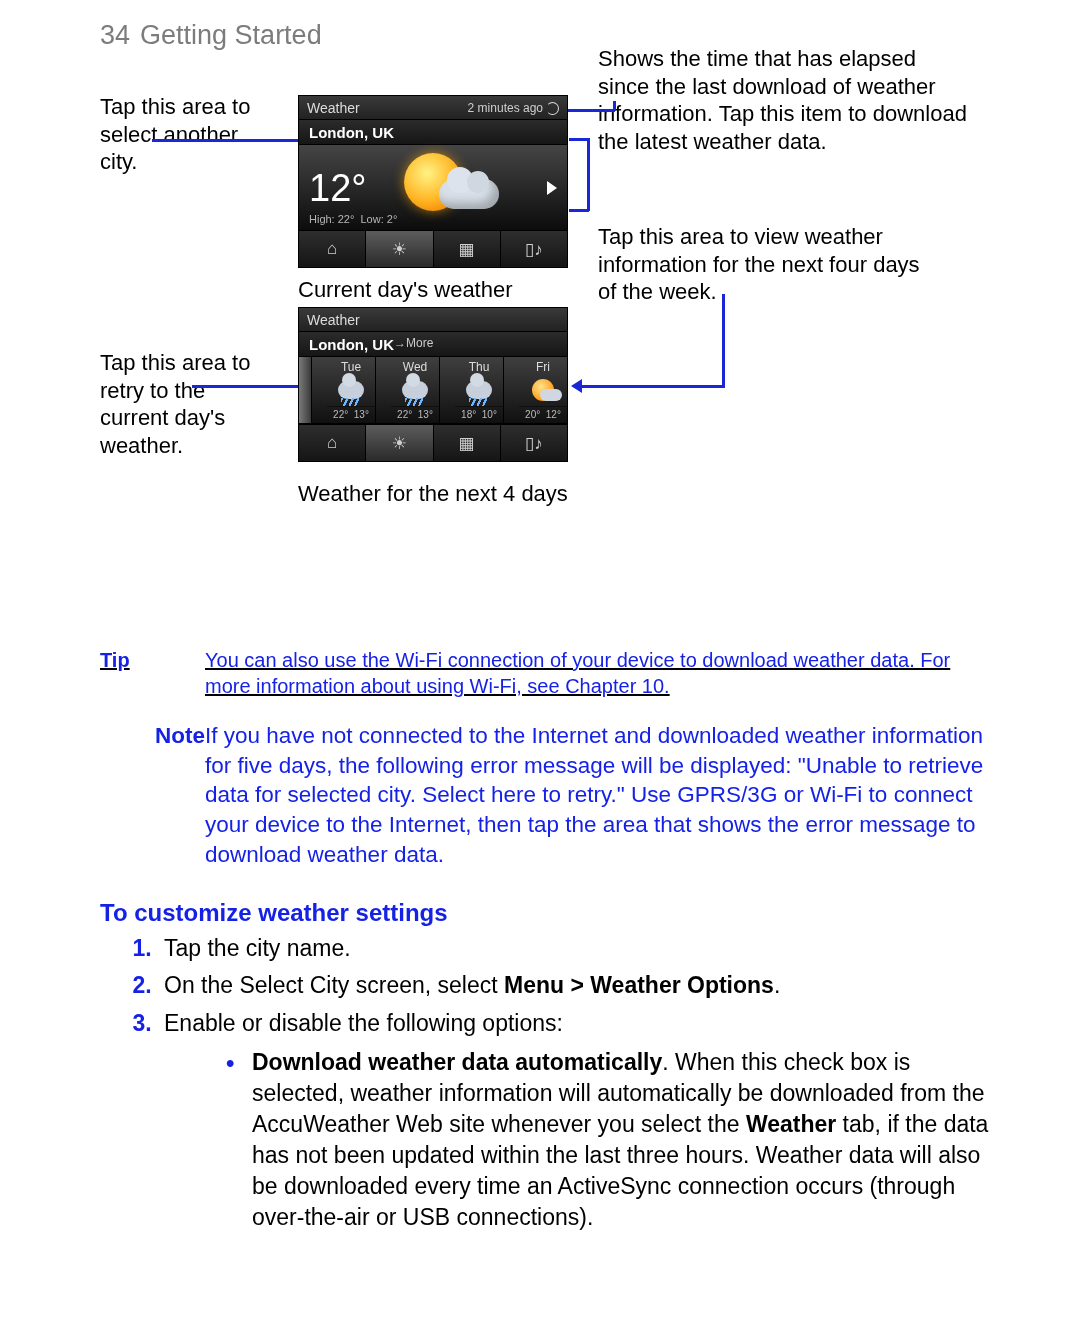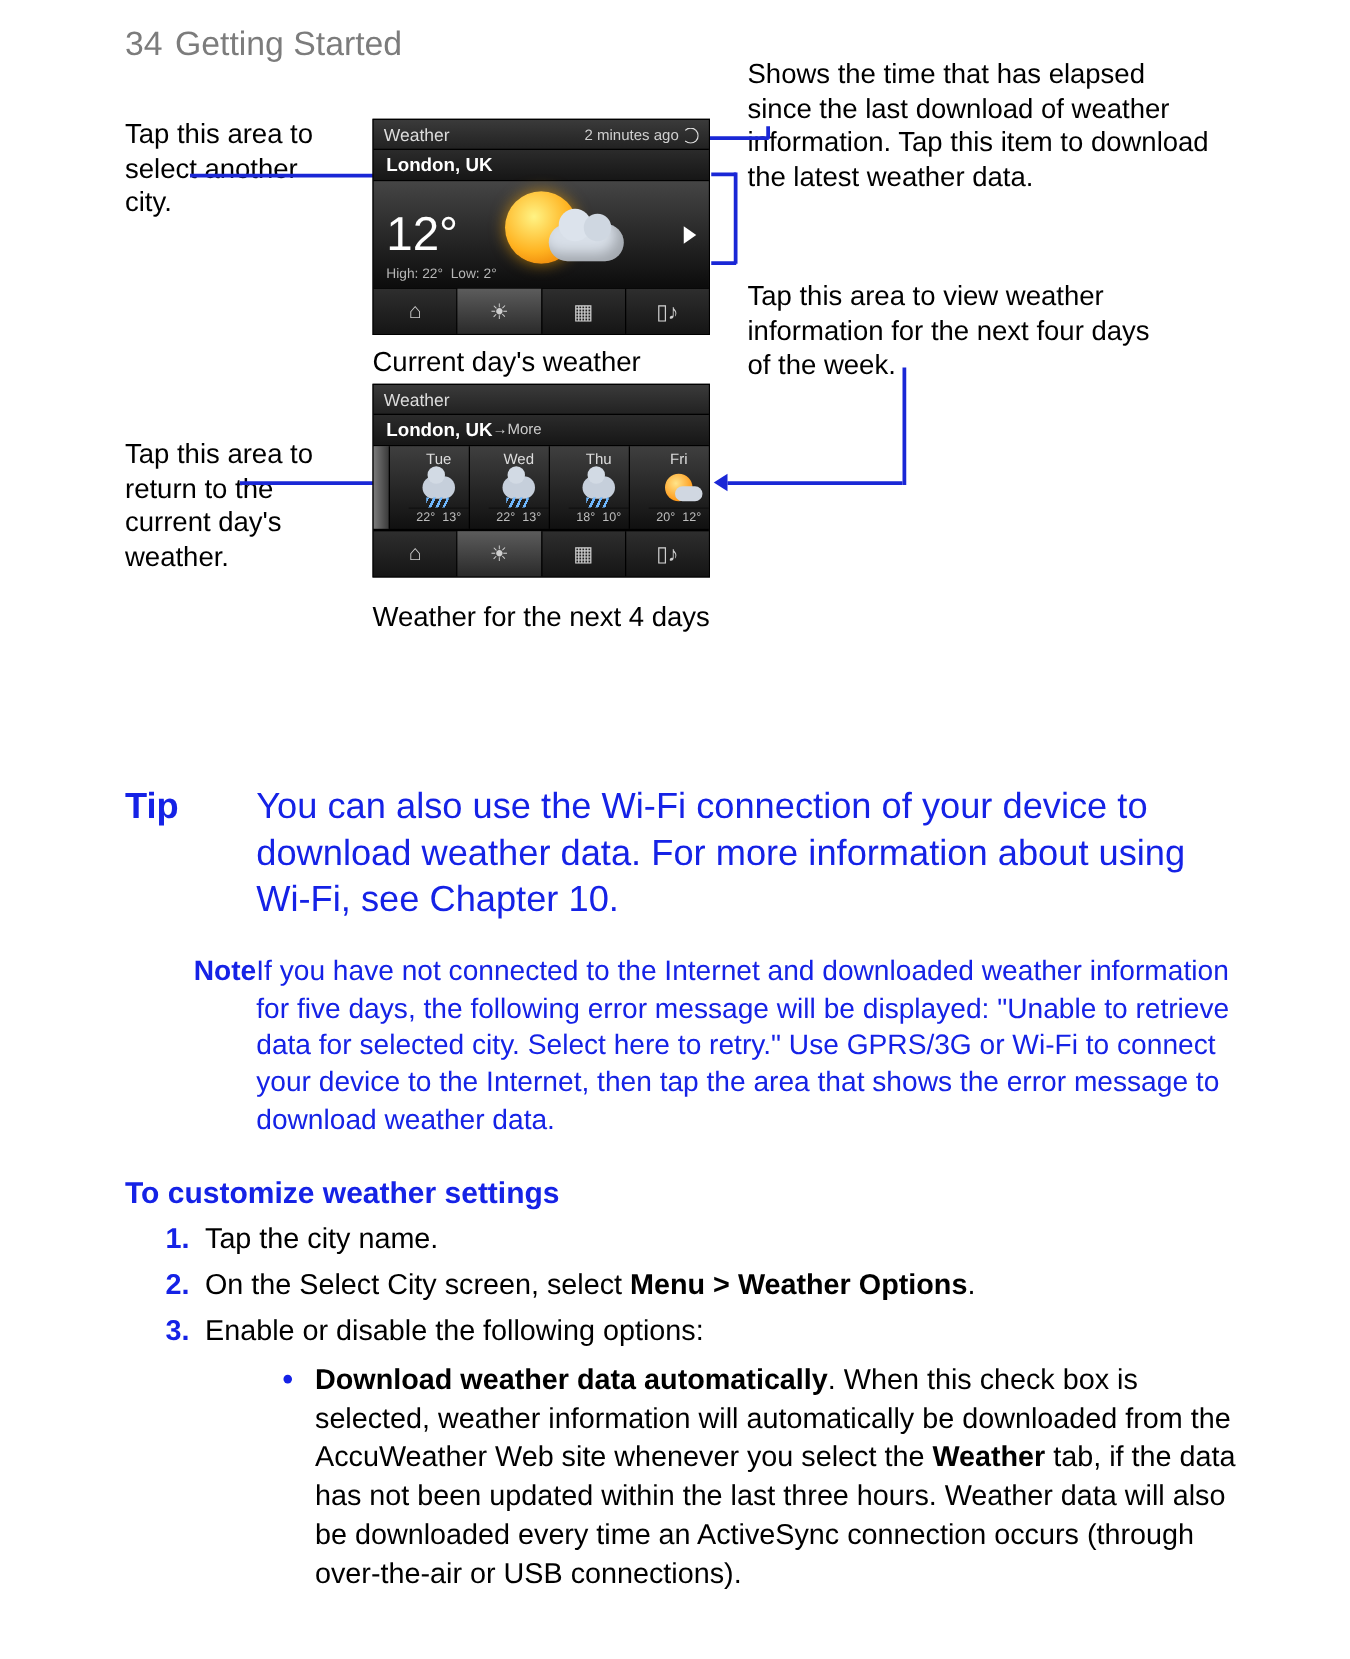"Tap this area to return" div.callout { text: return -> retry }
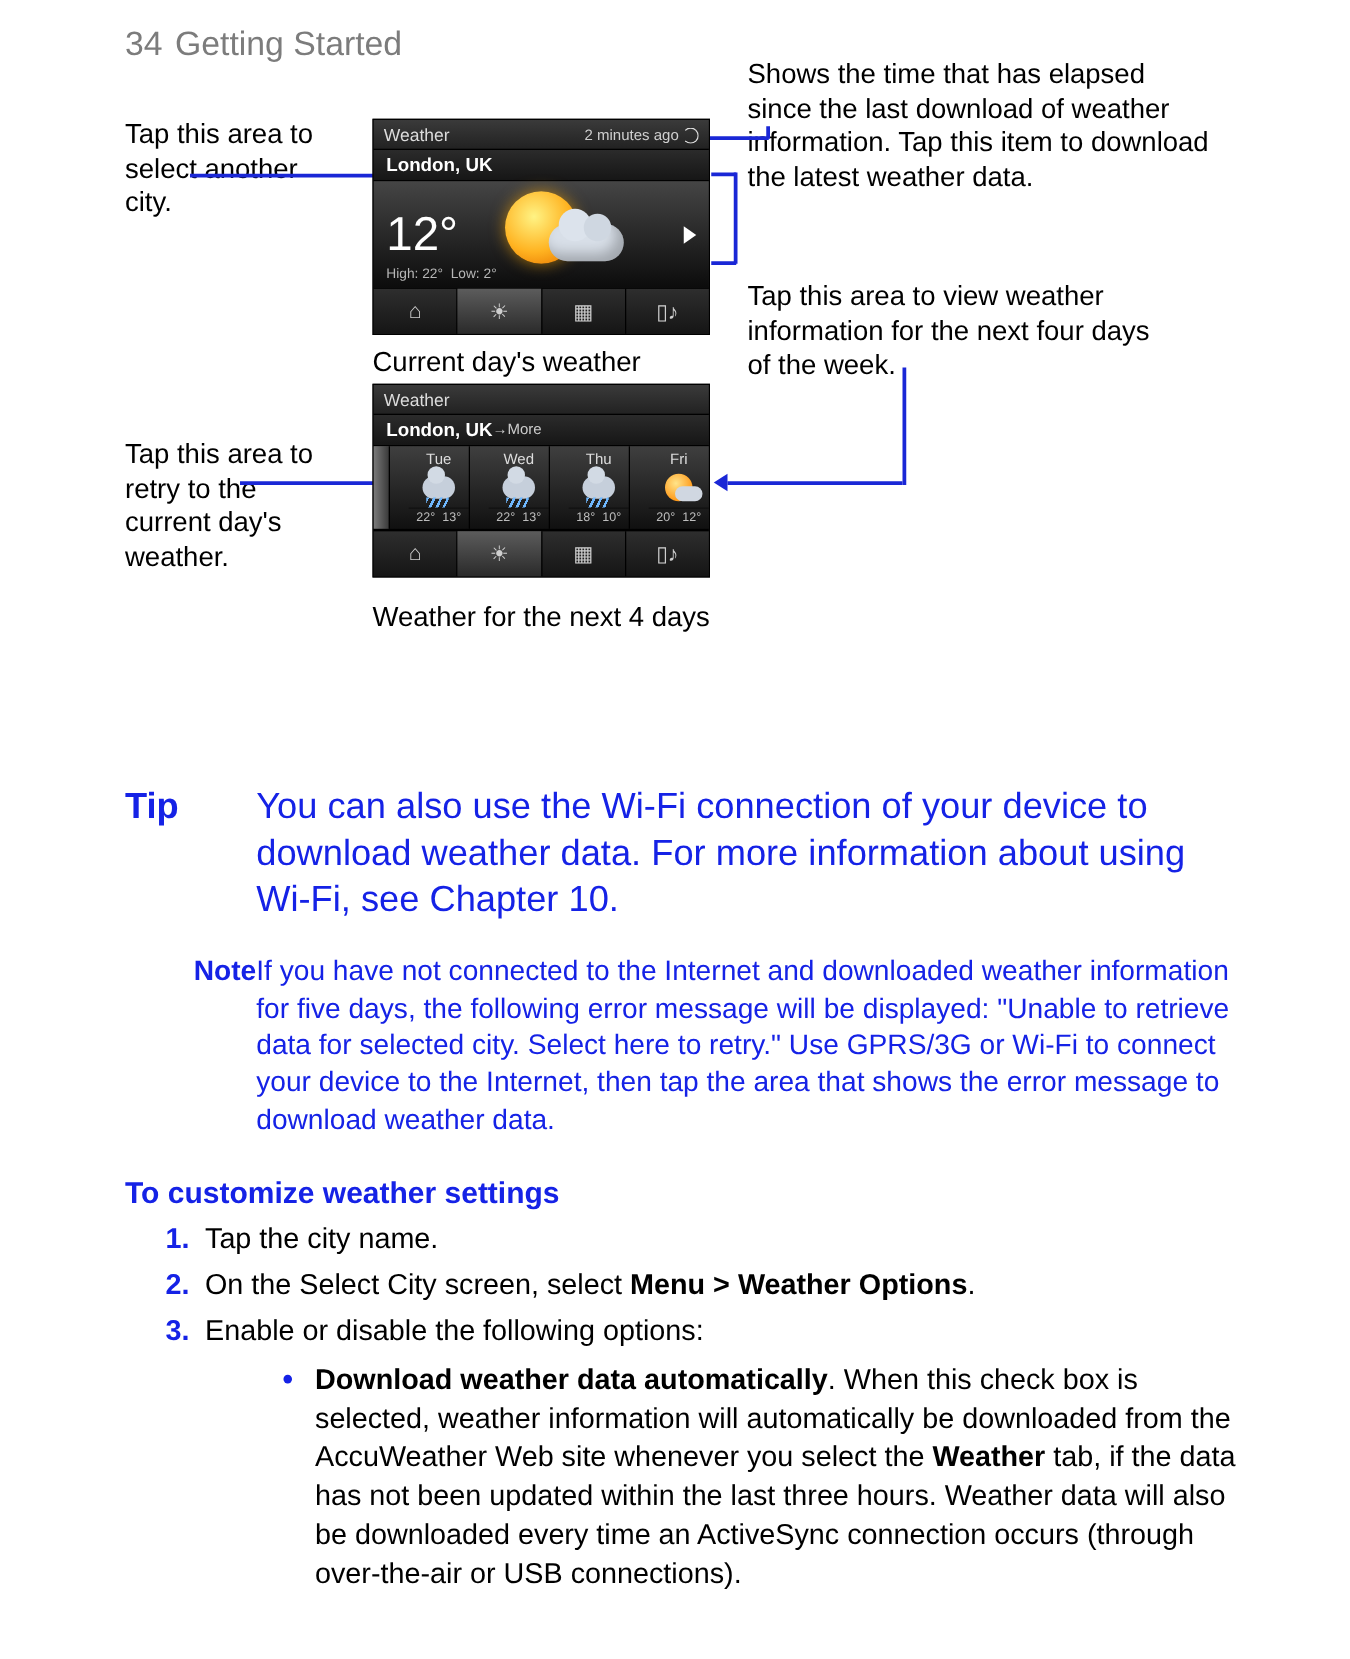"Tip" .tiprow { font-size: 29px -> 20px; margin-top: 38px -> 58px; text-decoration: none -> underline }
